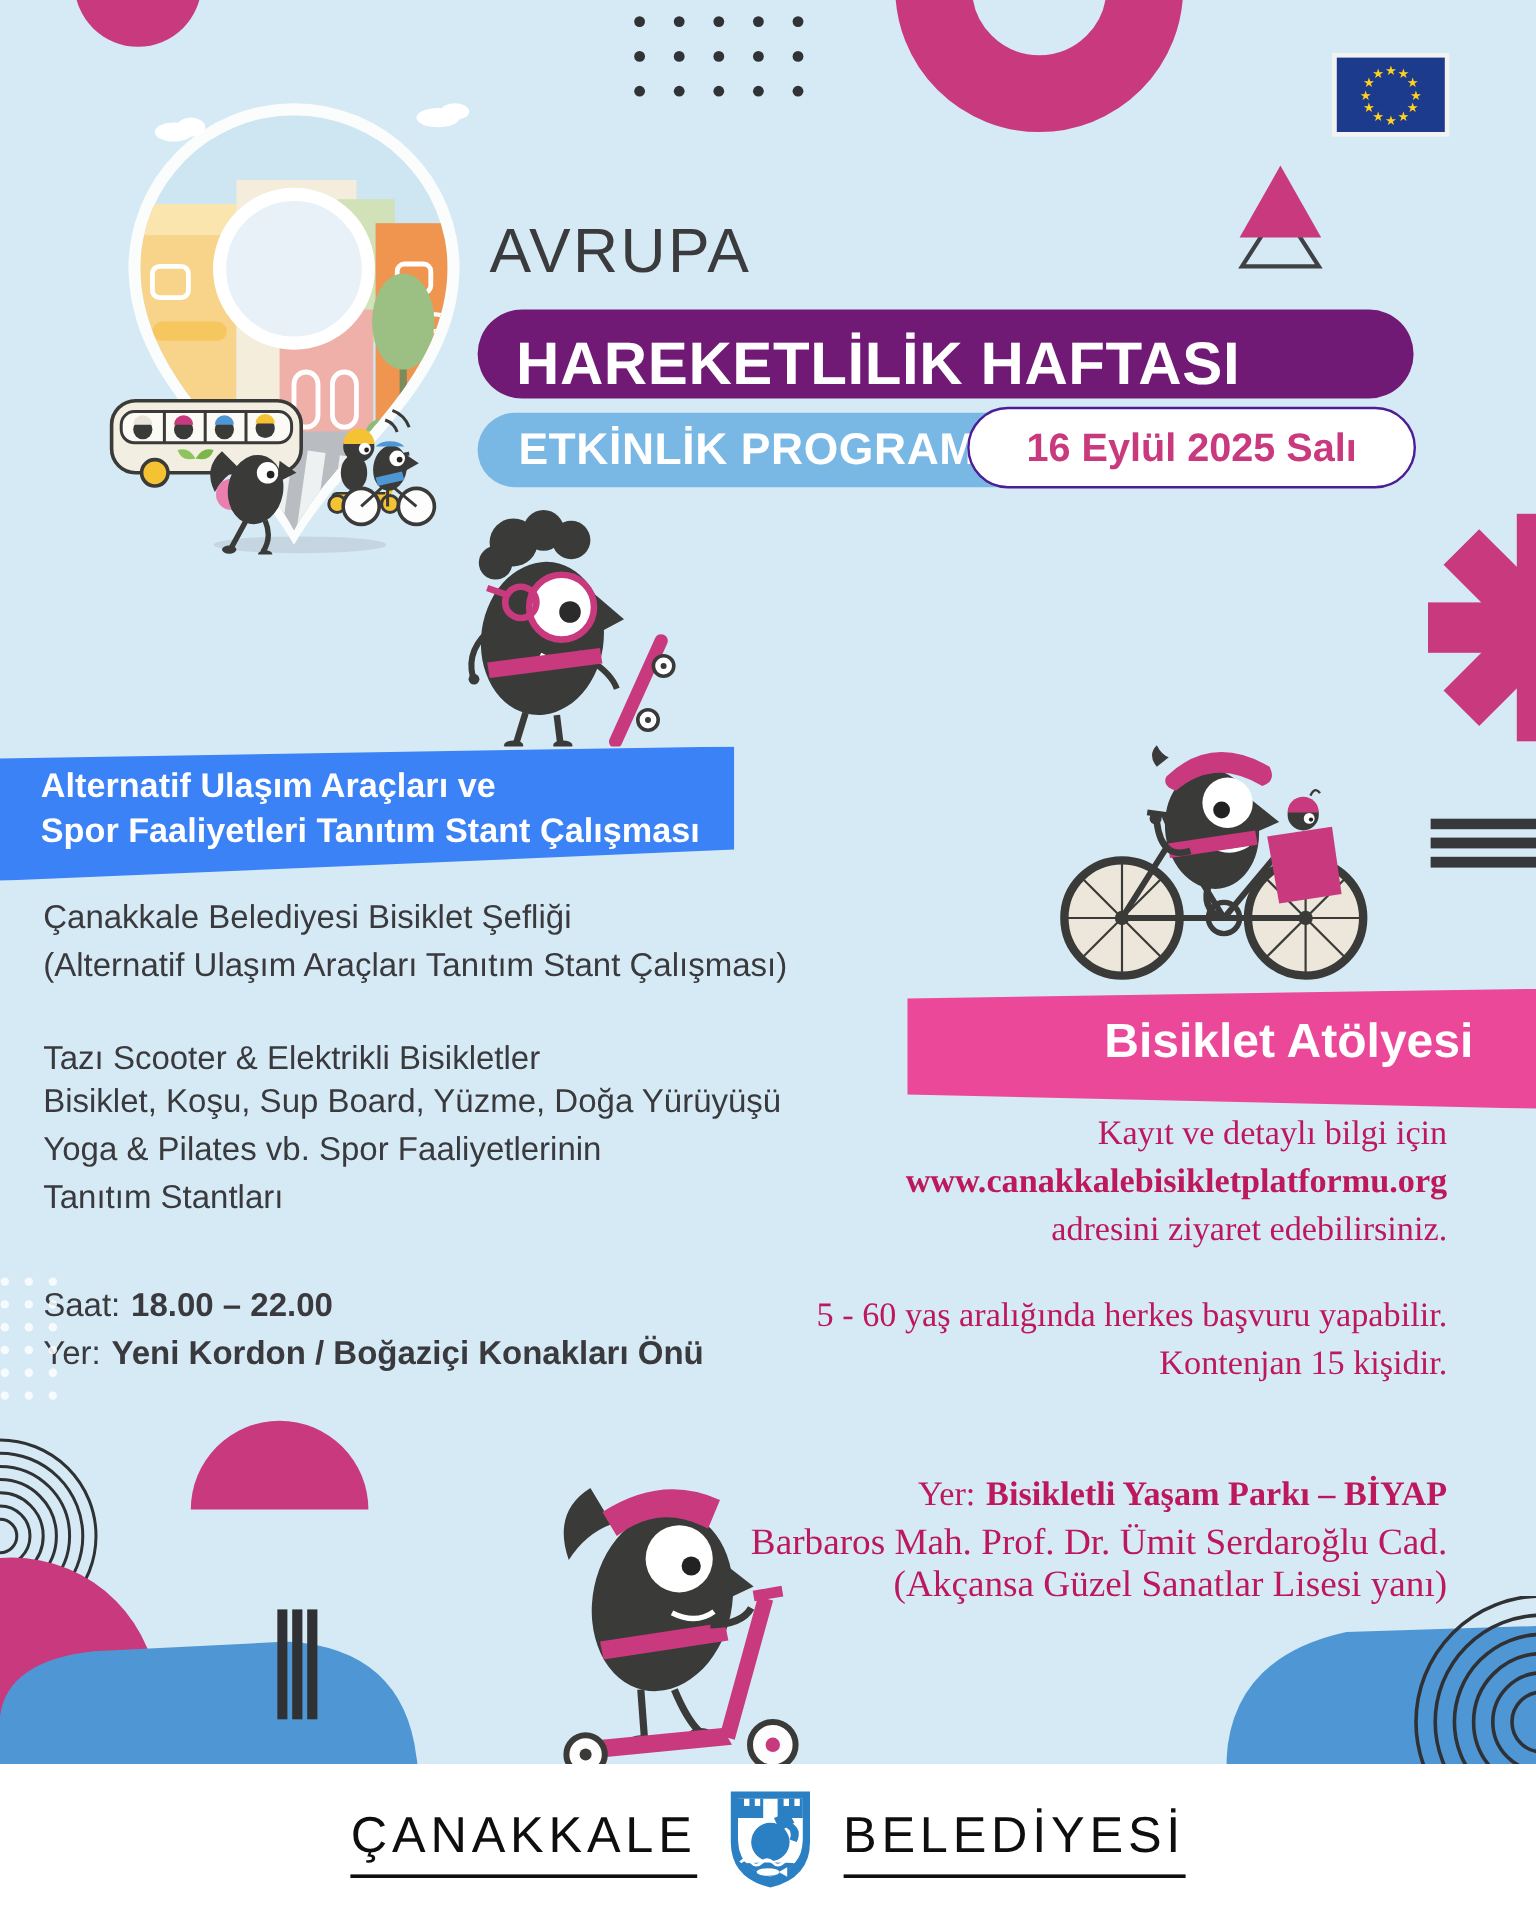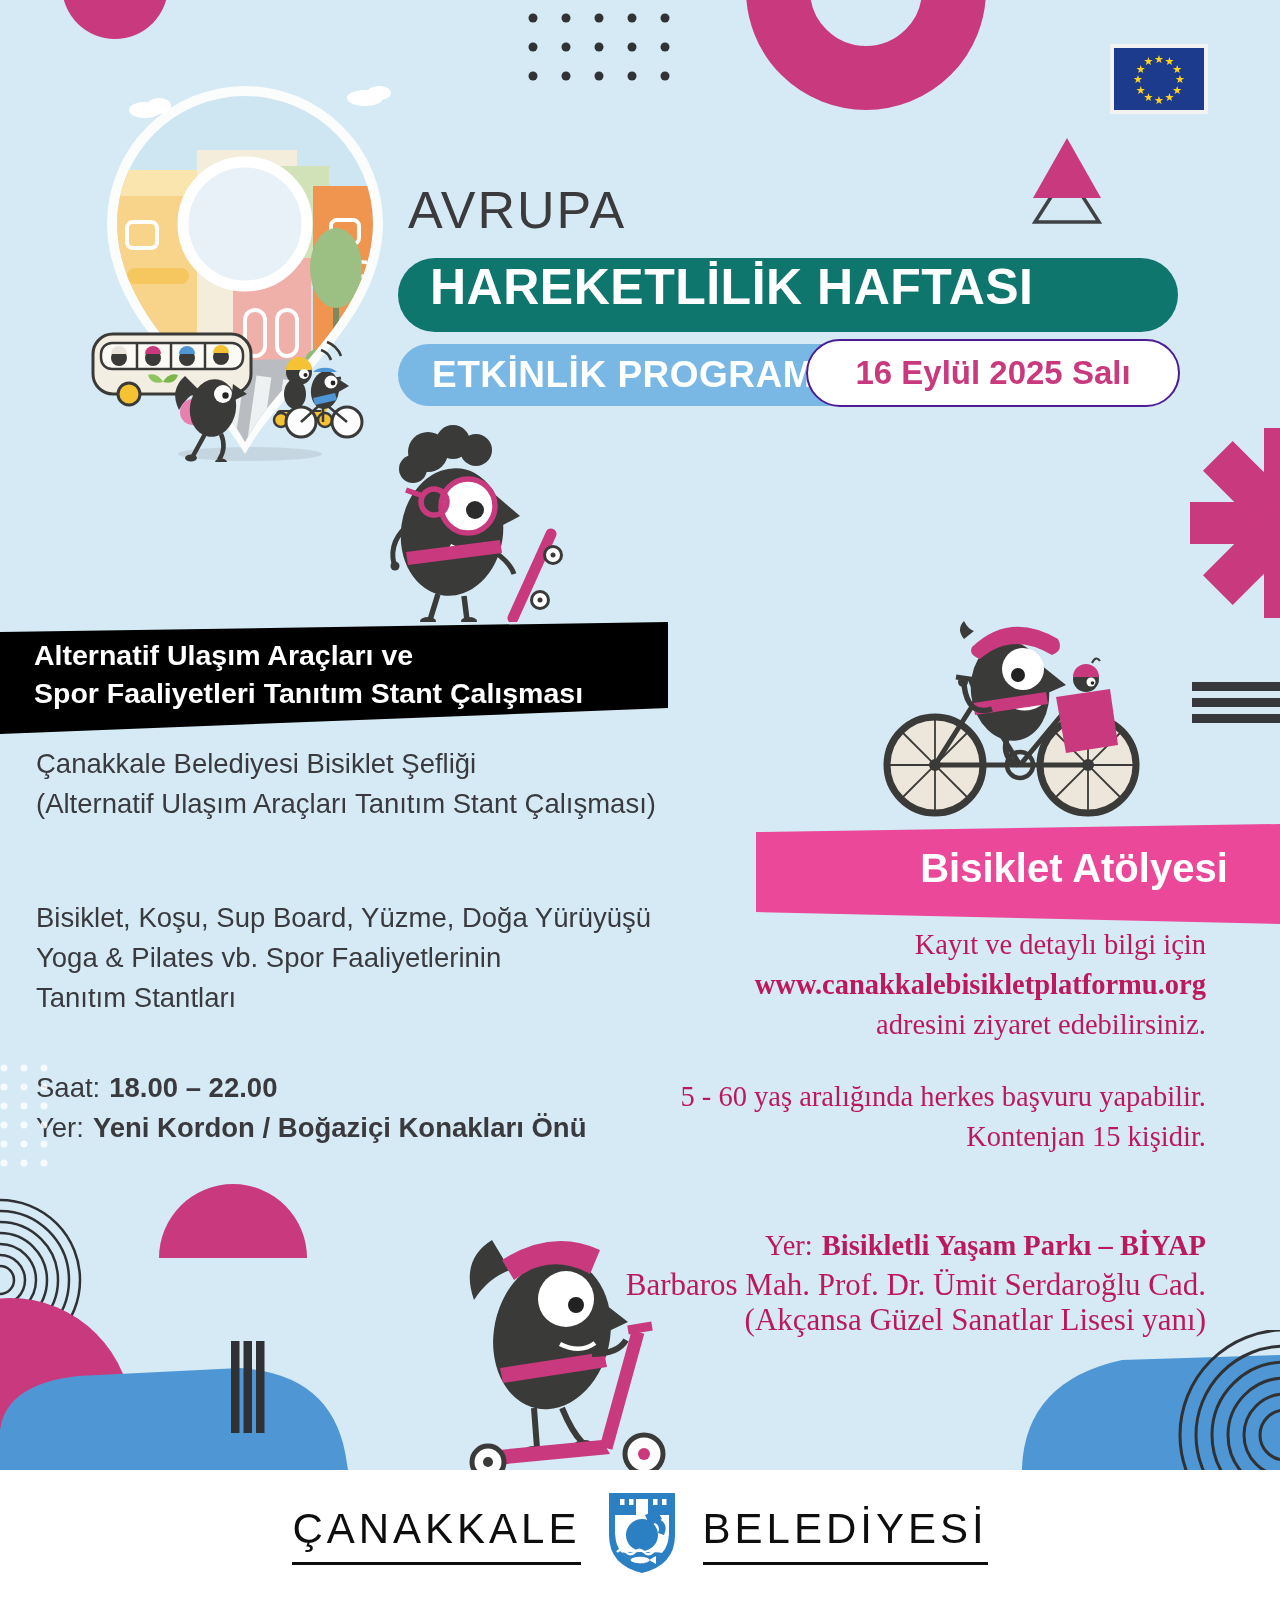"HAREKETLİLİK HAFTASI" .banner1 { align-items: flex-start -> flex-end; background: #0f766e -> #701a75 }
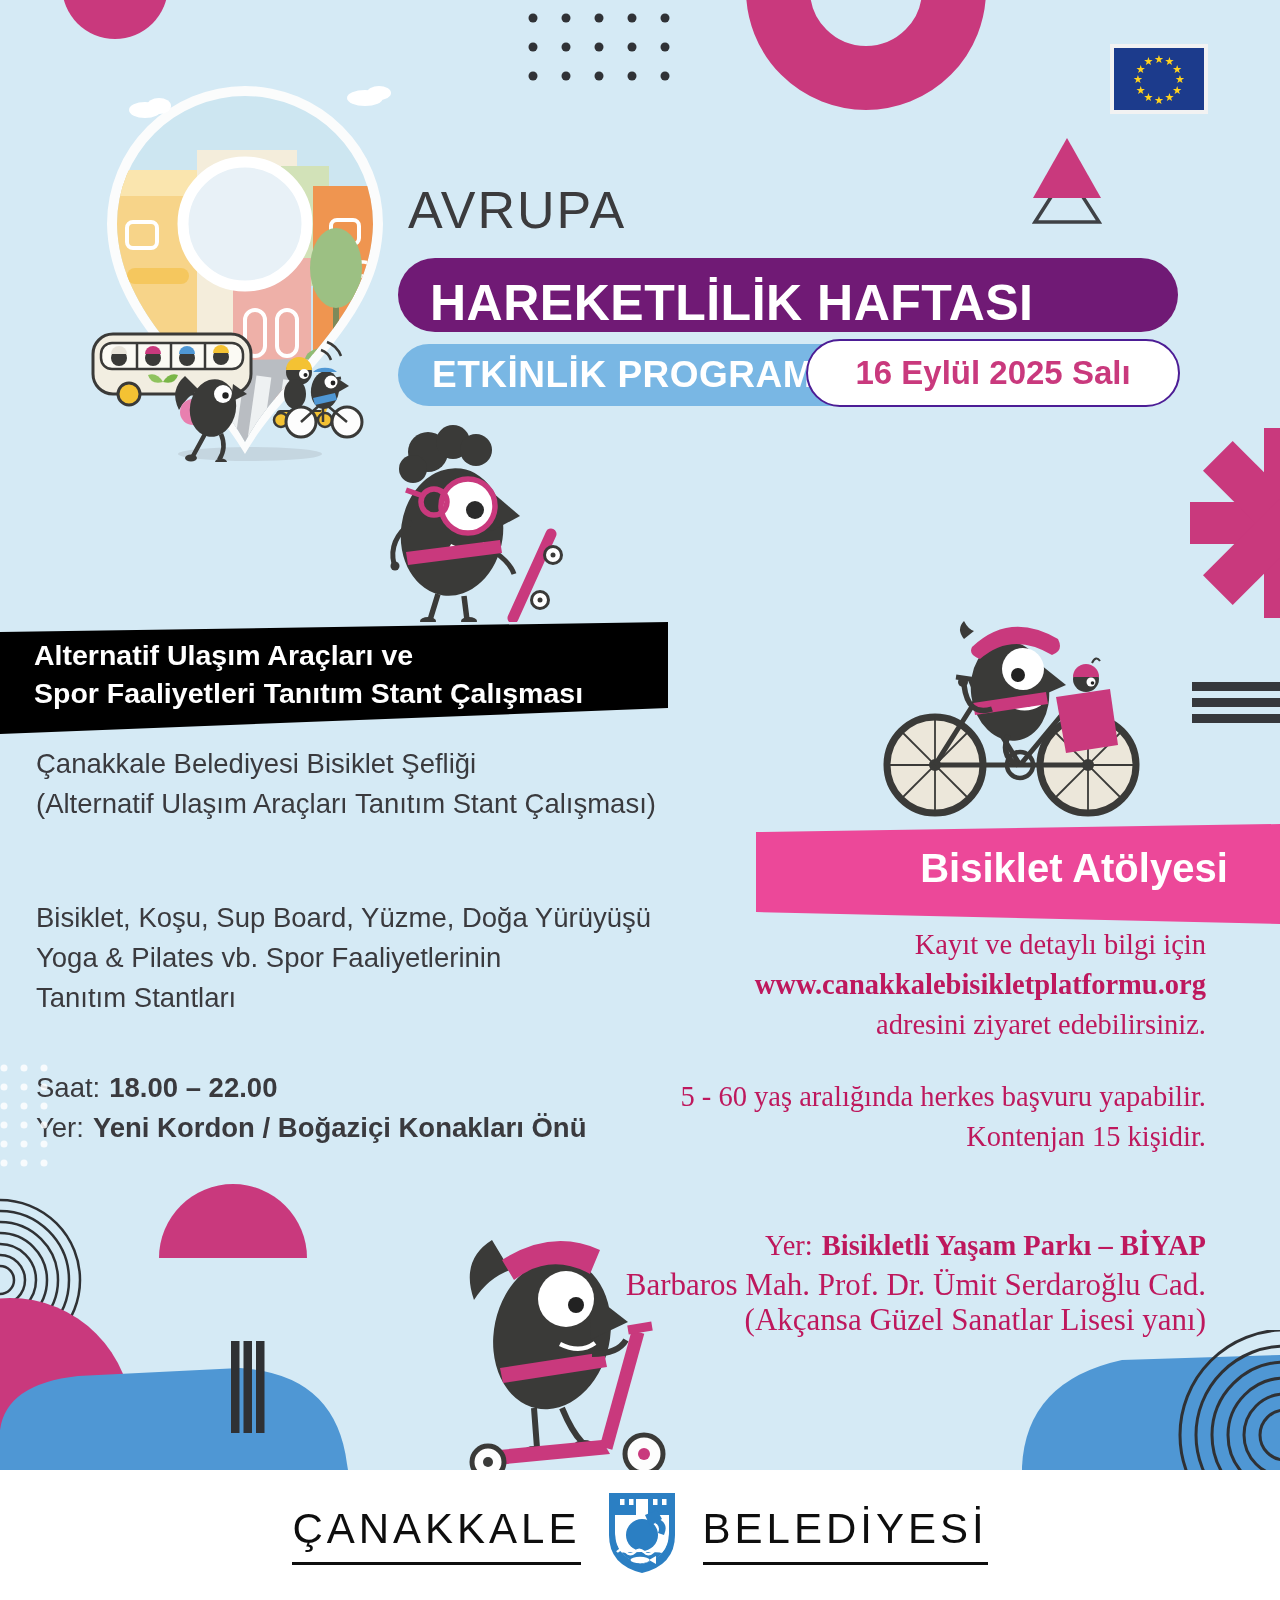"Alternatif Ulaşım Araçları ve" .leftbanner { background: #000000 -> #3b82f6; width: 668px -> 612px }
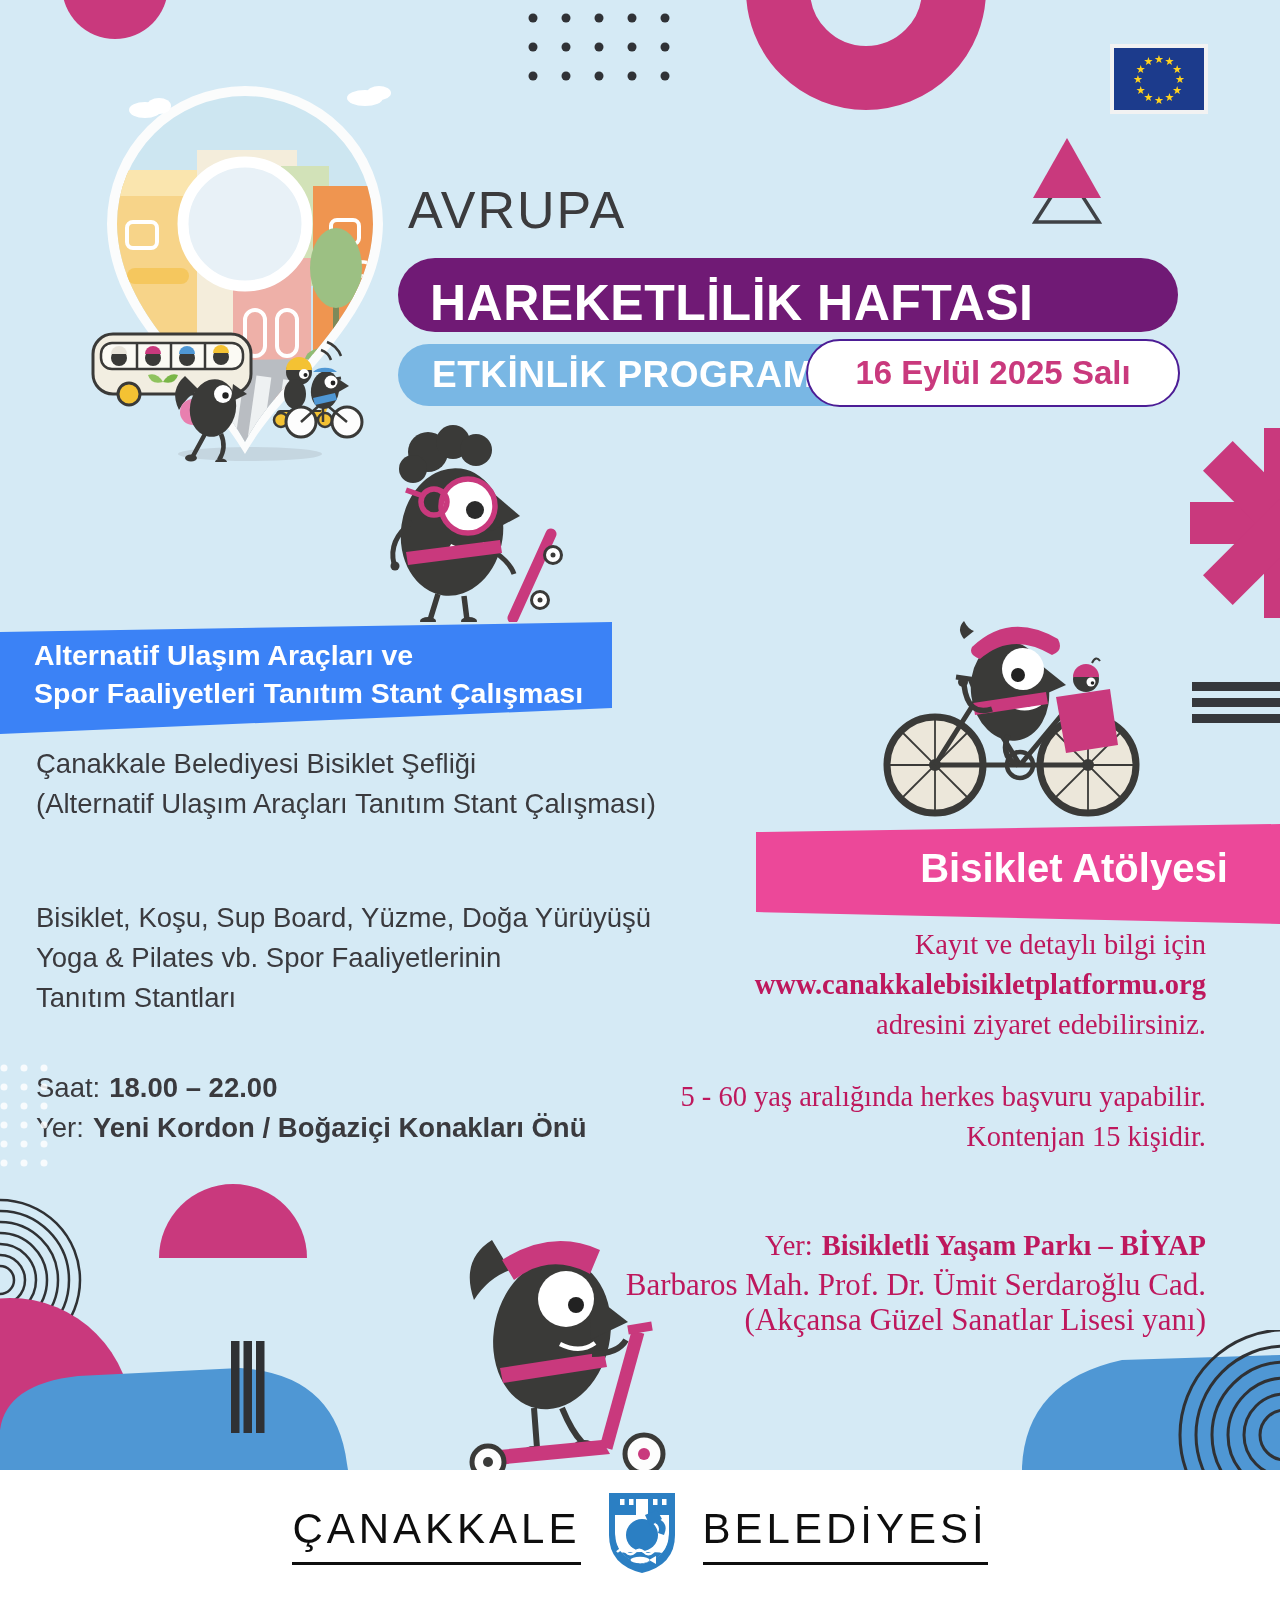"Tazı Scooter & Elektrikli Bisikletler" div.abs { html: none -> <div>Tazı Scooter &amp; Elektrikli Bisikletler</div> }
